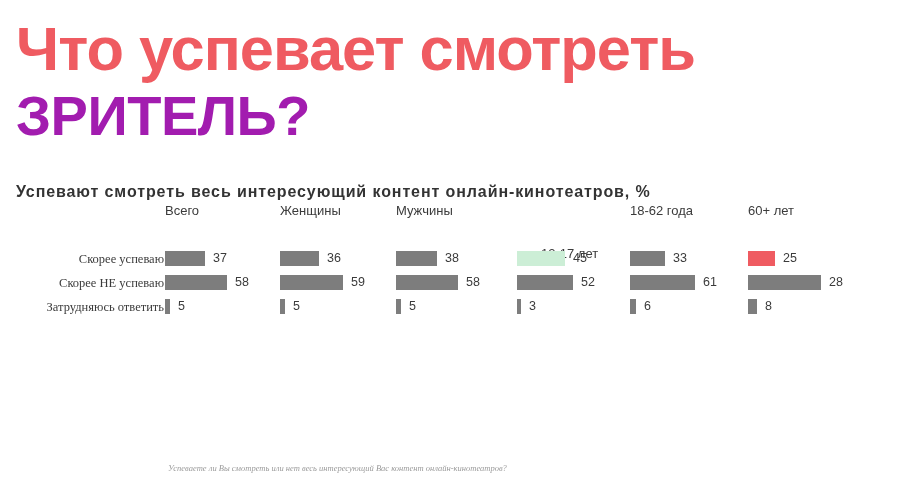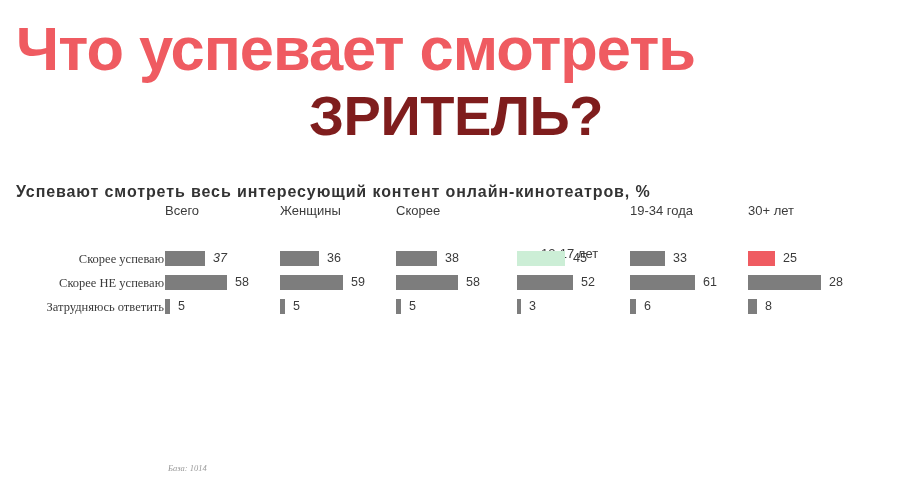"ЗРИТЕЛЬ?" .title-line2 { color: #7f1d1d -> #a21caf; text-align: center -> none }
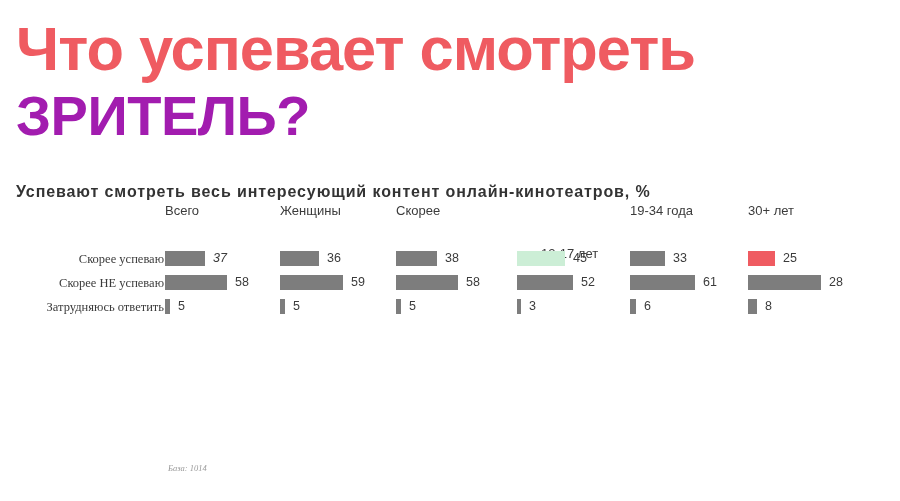"Скорее" div.col-header { text: Скорее -> Мужчины }
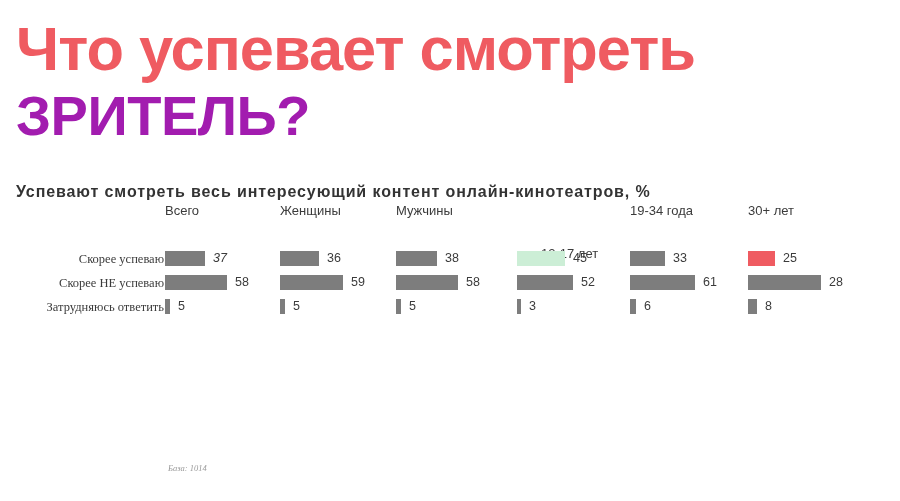"19-34 года" div.col-header { text: 19-34 -> 18-62 }
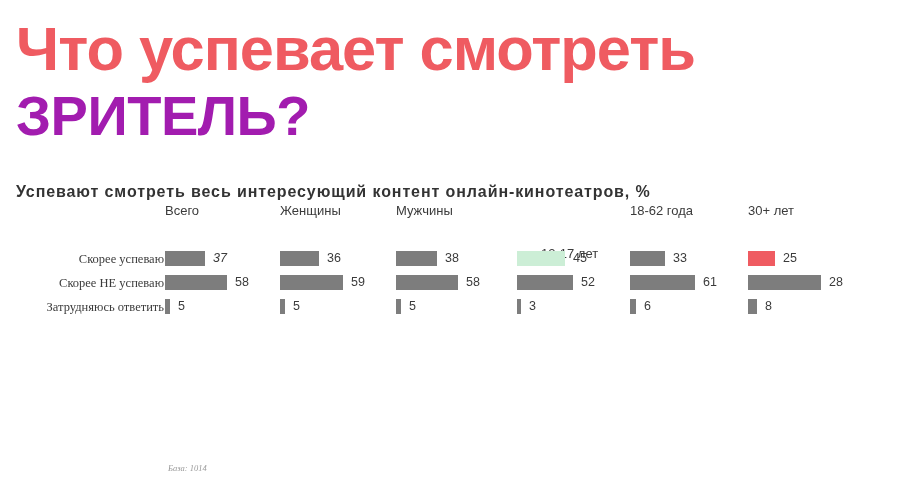"30+ лет" div.col-header { text: 30+ -> 60+ }
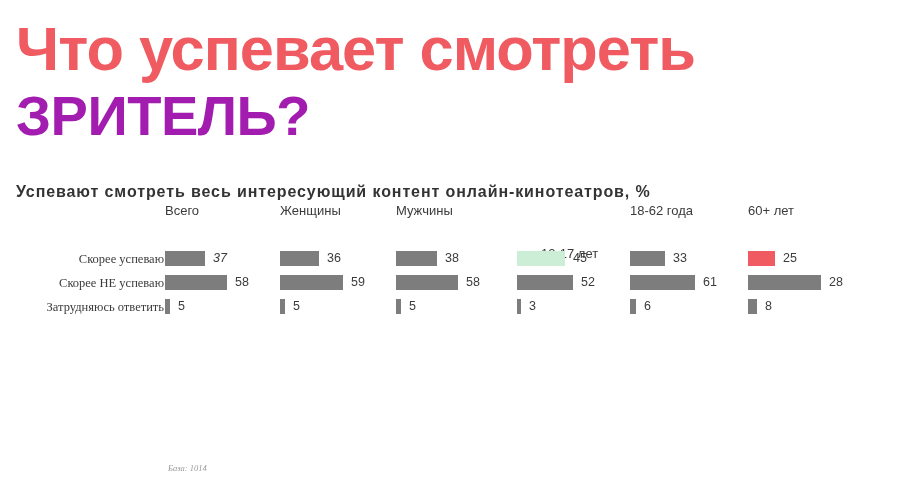"37" div.bar-value { font-style: italic -> none }
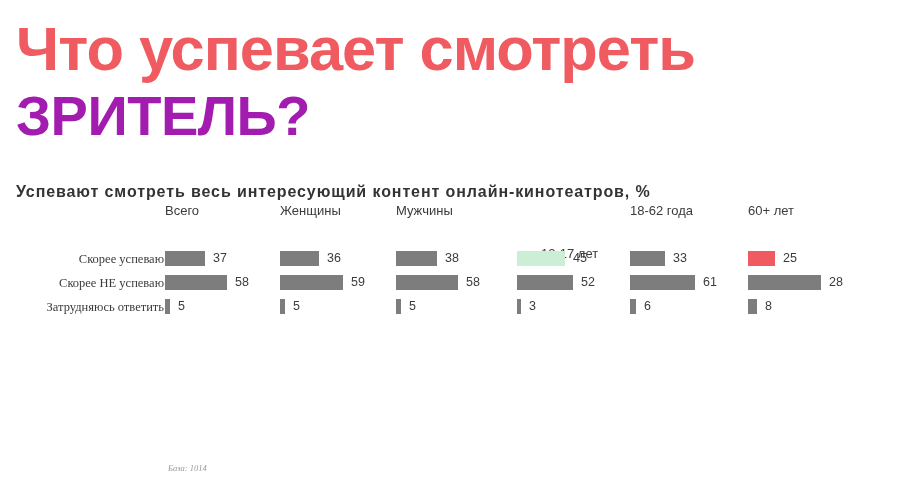"Успеваете ли Вы смотреть или" div { html: none -> <div>Успеваете ли Вы смотреть или нет весь интересующий Вас контент онлайн-кинотеатров?</div> }
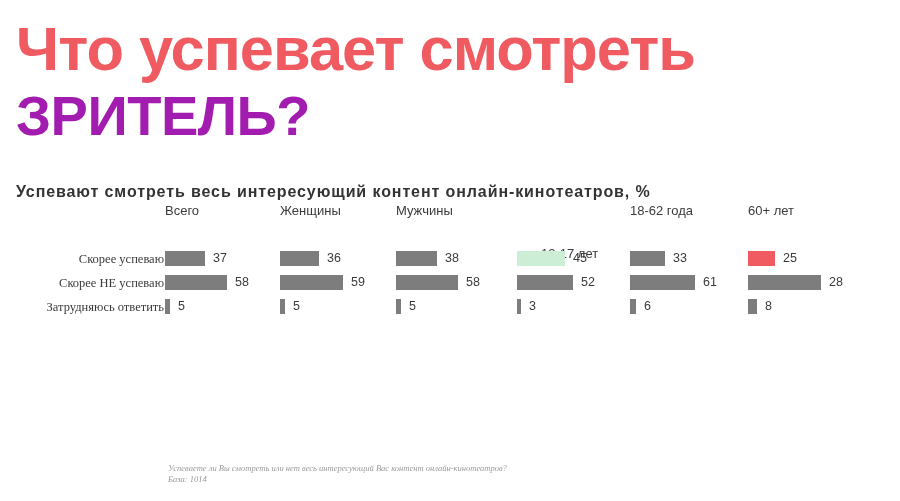"База: 1014" div { html: <div>База: 1014</div> -> none }
